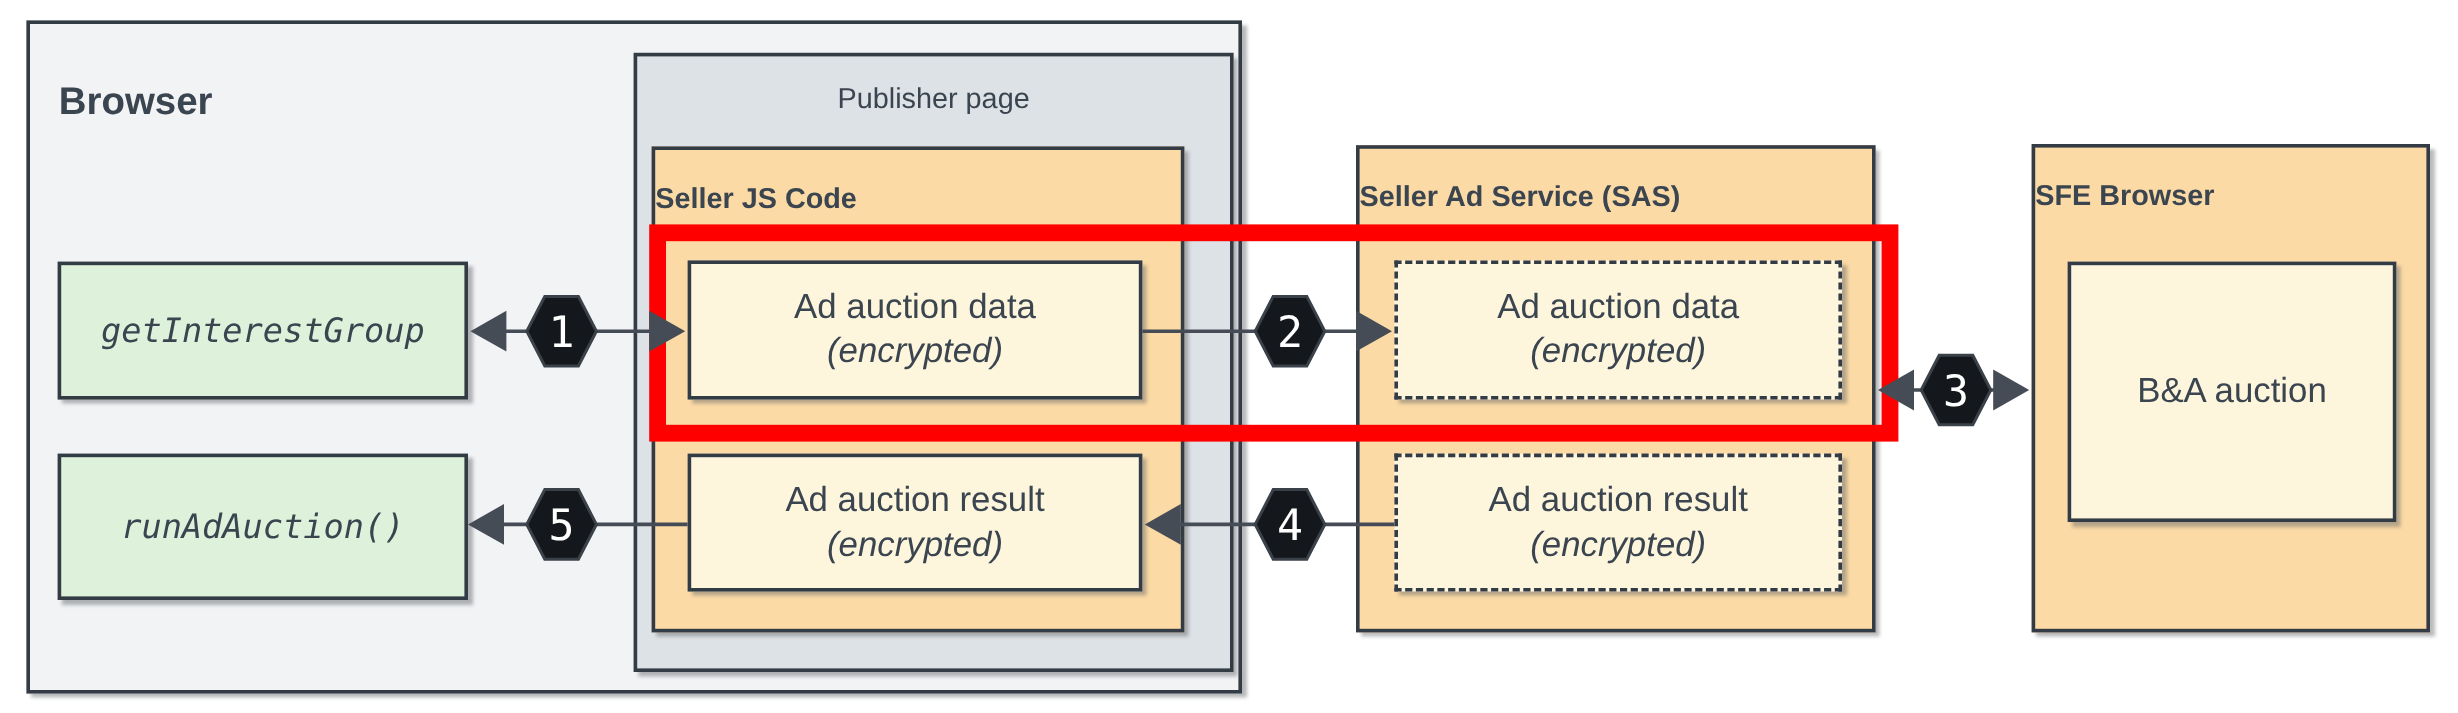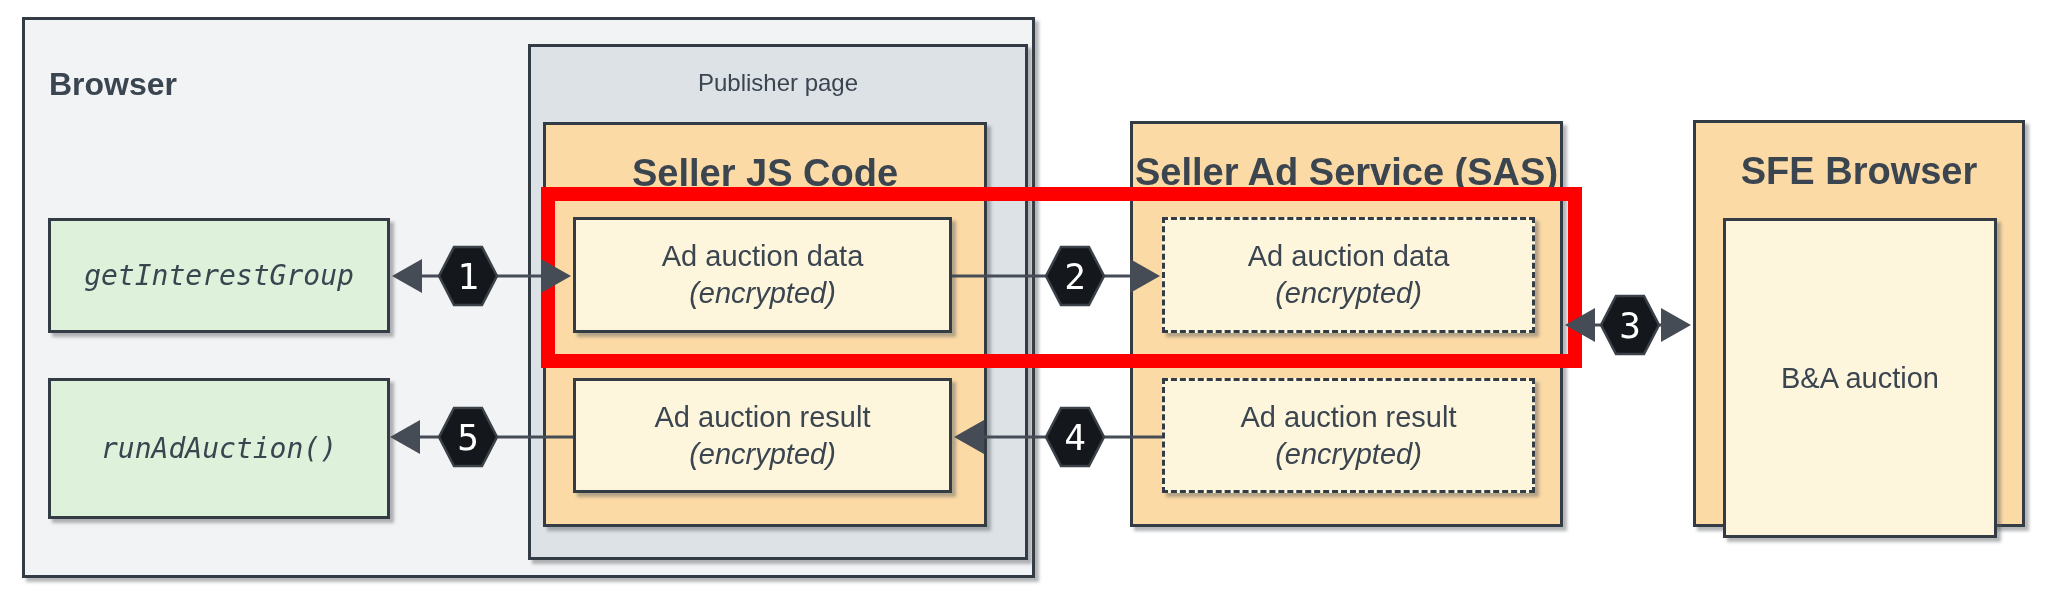"Seller JS Code" .orange-title { font-size: 38px -> 24px; text-align: center -> none }
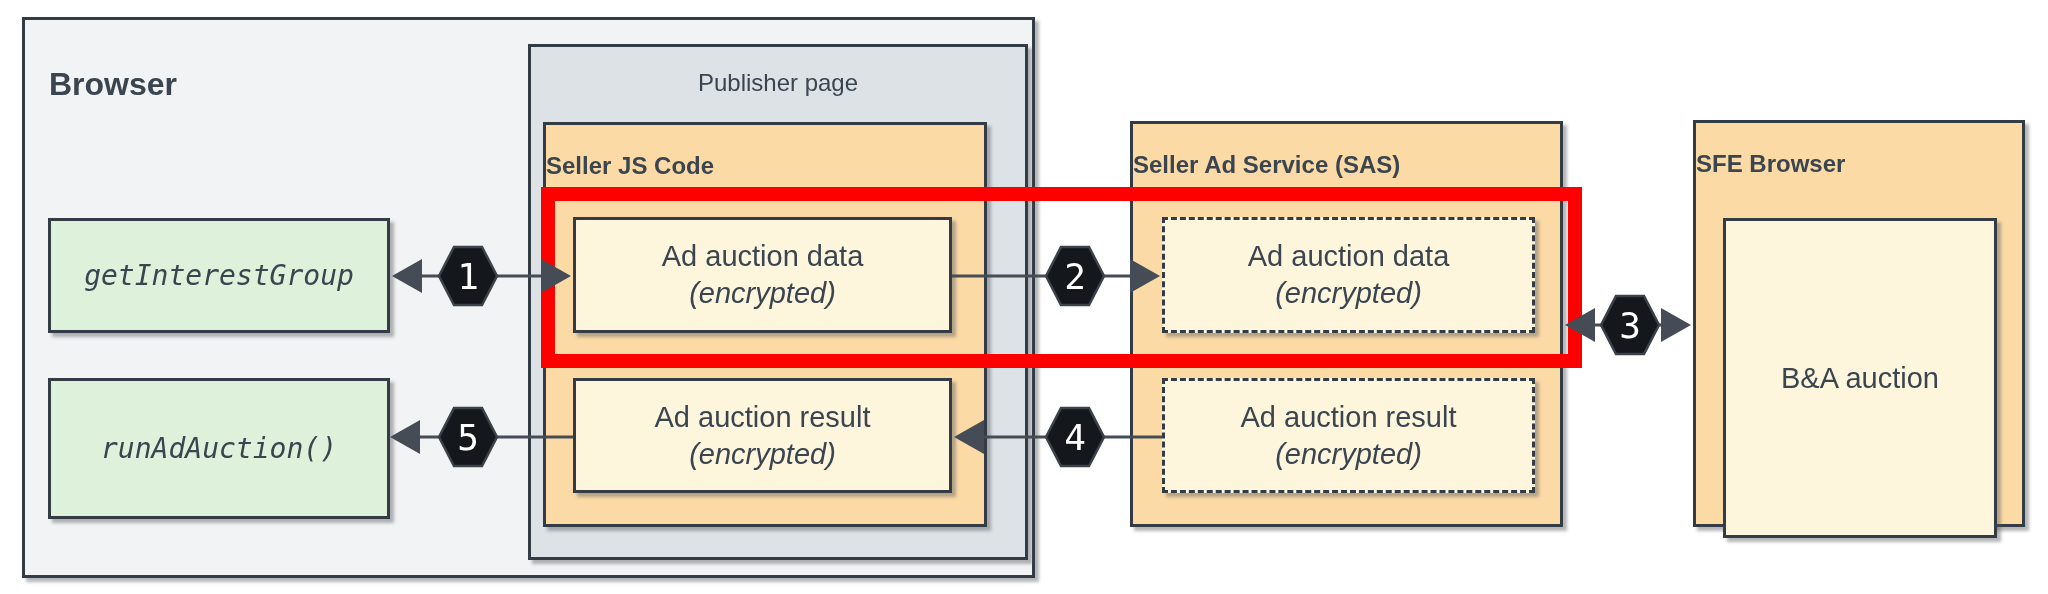"B&A auction" .ba-box { height: 320px -> 217px }
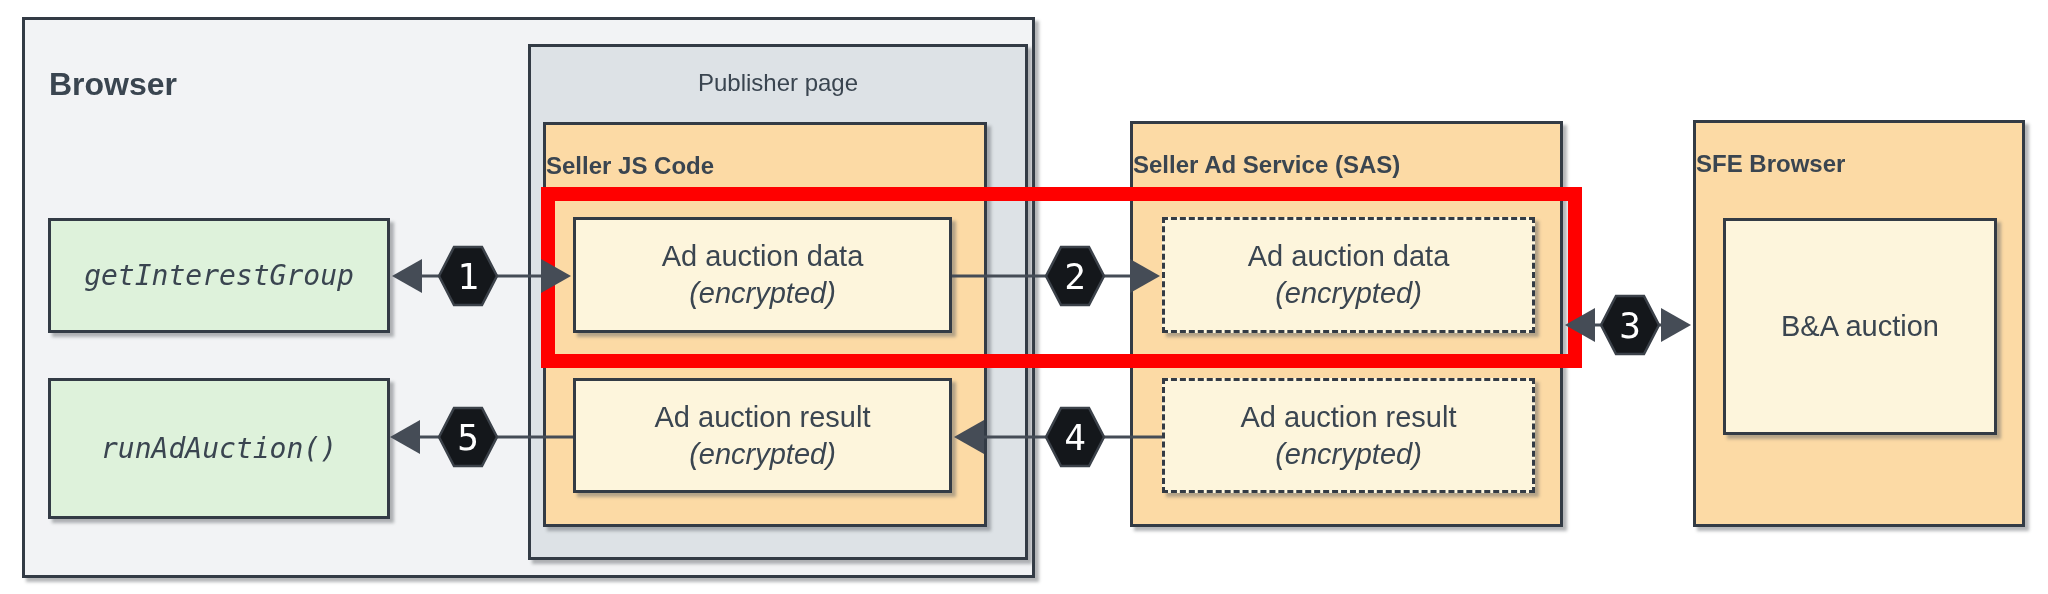"runAdAuction()" .green2 { height: 141px -> 122px }
